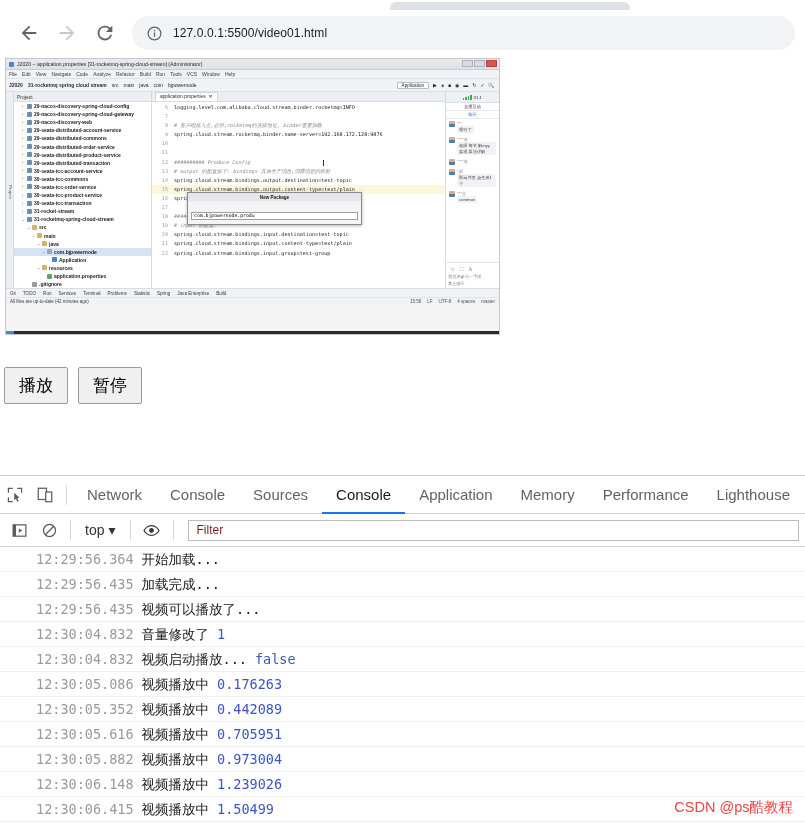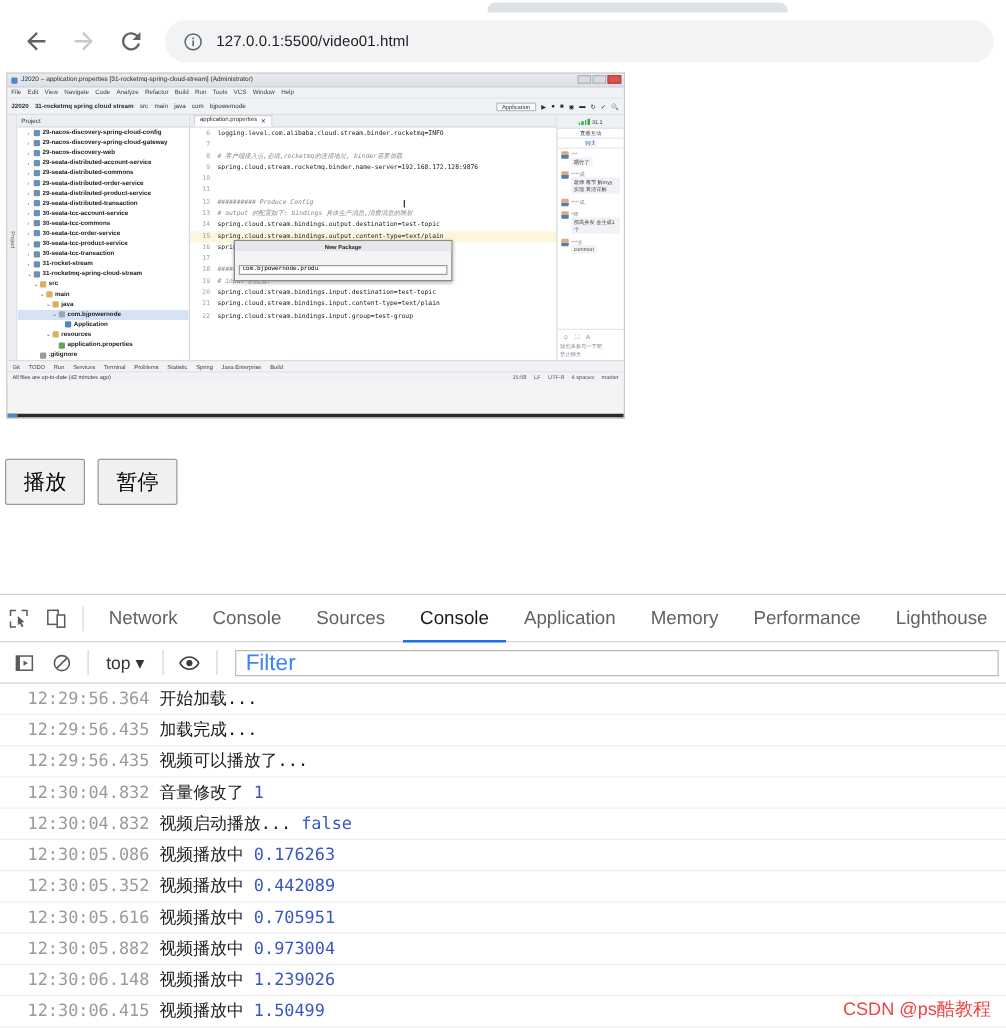"Filter" .dt-filter span { color: #3b82f6 -> #7f1d1d; font-size: 18px -> 12px }
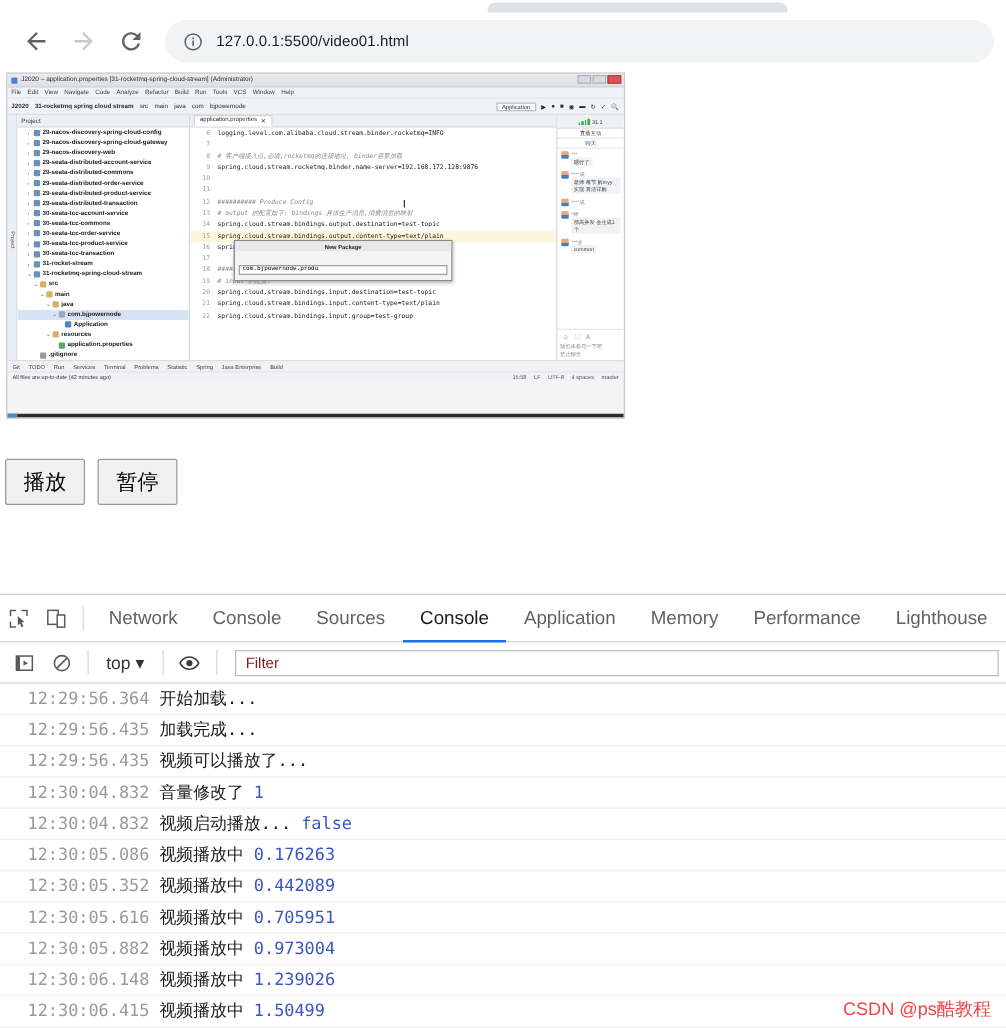"12:29:56.364" .clog { padding: 3px 0 3px 22px -> 3px 0 3px 36px }
